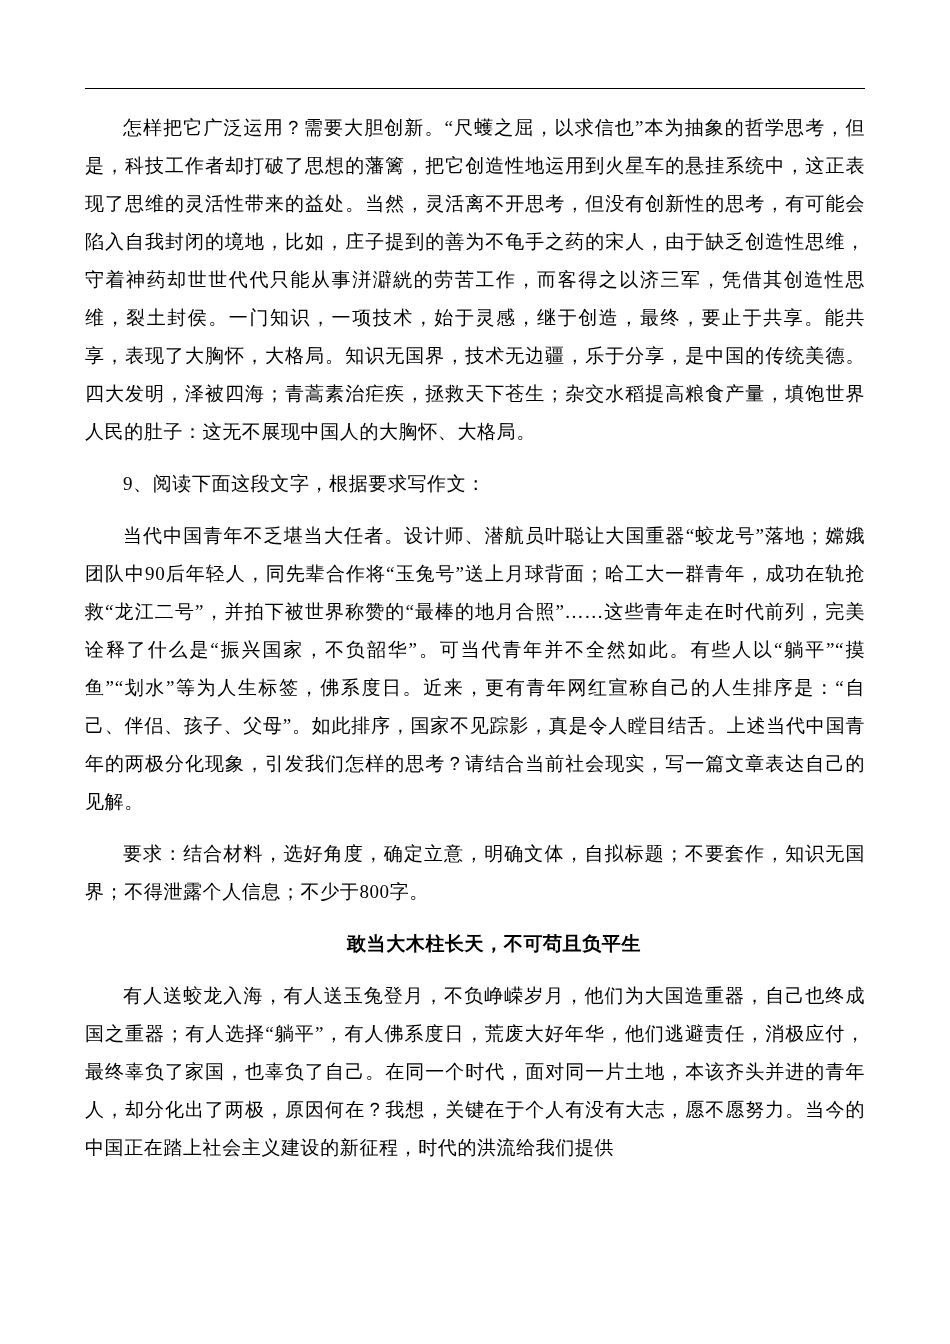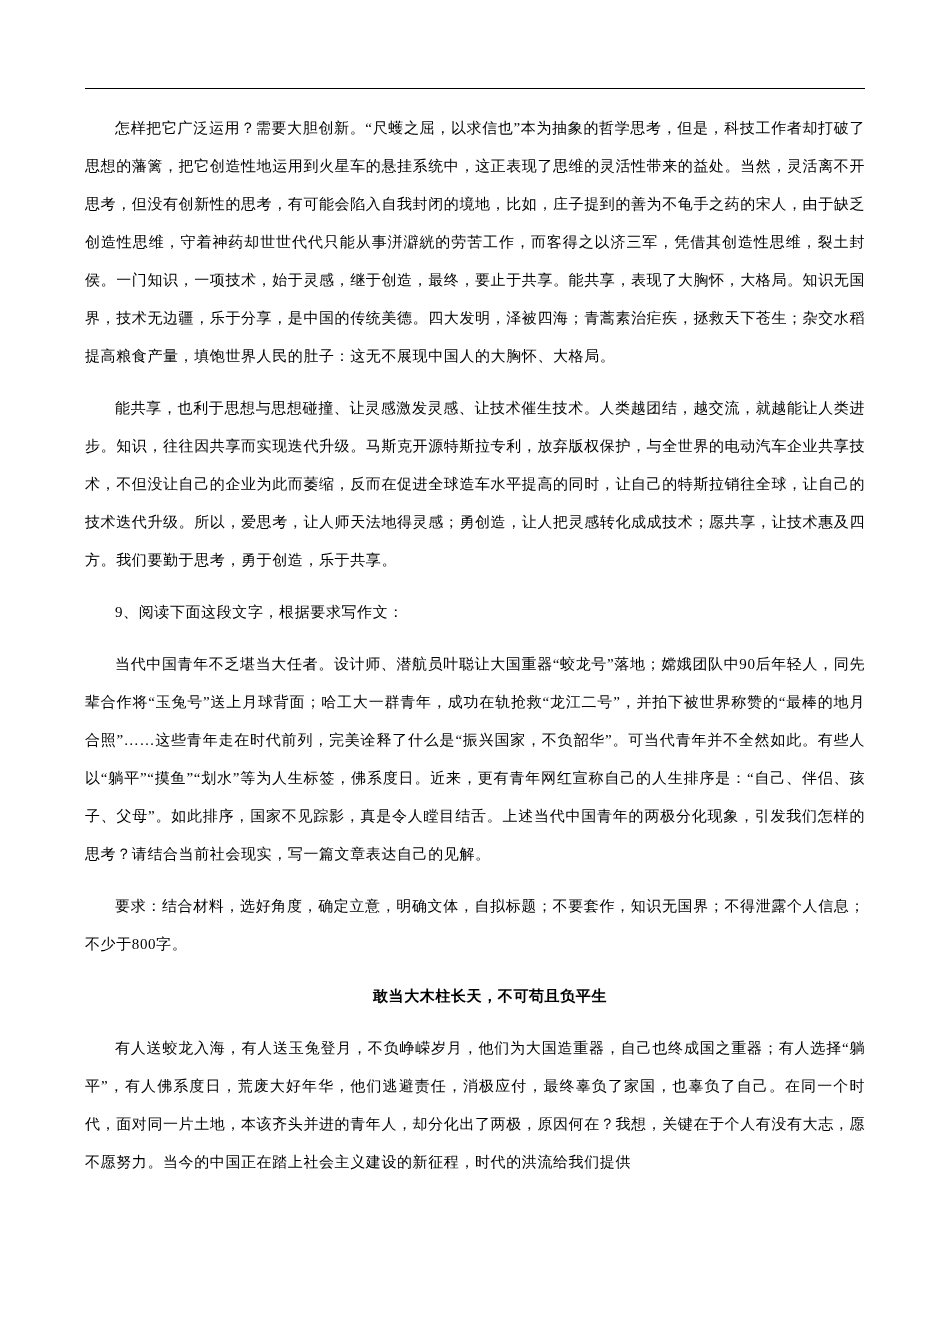"怎样把它广泛运用？需要大胆创新。“尺蠖之屈，以求信也”本为抽象的哲学思考，但是，" .content p { font-size: 15px -> 19px }
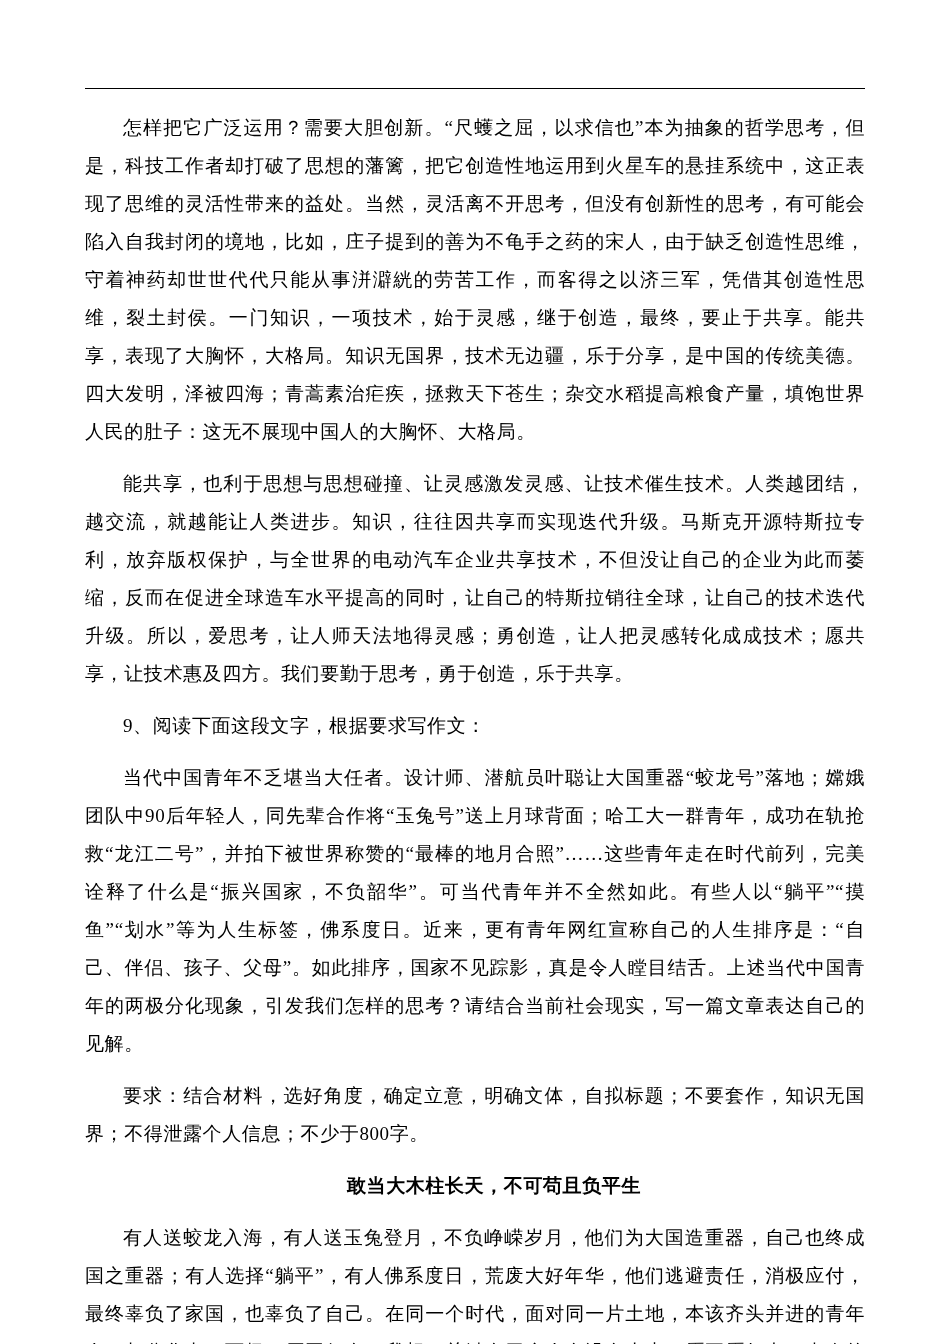"能共享，也利于思想与思想碰撞、让灵感激发灵感、让技术催生技术。人类越团结，越交流" p { html: <p>能共享，也利于思想与思想碰撞、让灵感激发灵感、让技术催生技术。人类越团结，越交流，就越能让人类进步。知识，往往因共享而实现迭代升级。马斯克开源特斯拉专利，放弃版权保护，与全世界的电动汽车企业共享技术，不但没让自己的企业为此而萎缩，反而在促进全球造车水平提高的同时，让自己的特斯拉销往全球，让自己的技术迭代升级。所以，爱思考，让人师天法地得灵感；勇创造，让人把灵感转化成成技术；愿共享，让技术惠及四方。我们要勤于思考，勇于创造，乐于共享。</p> -> none }
